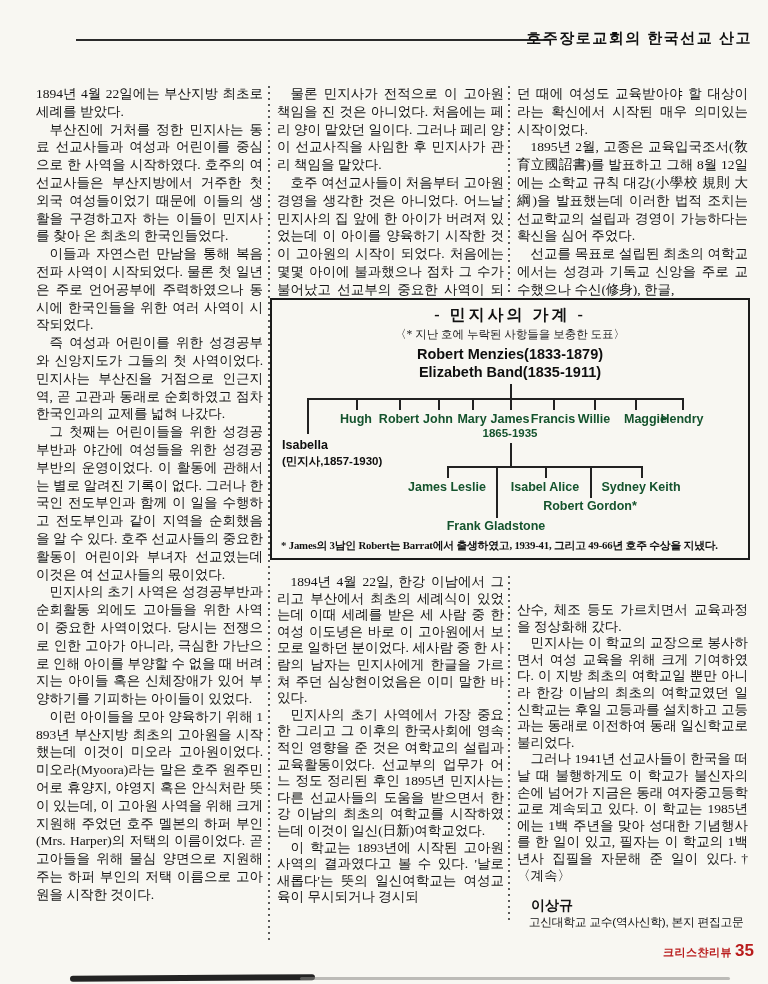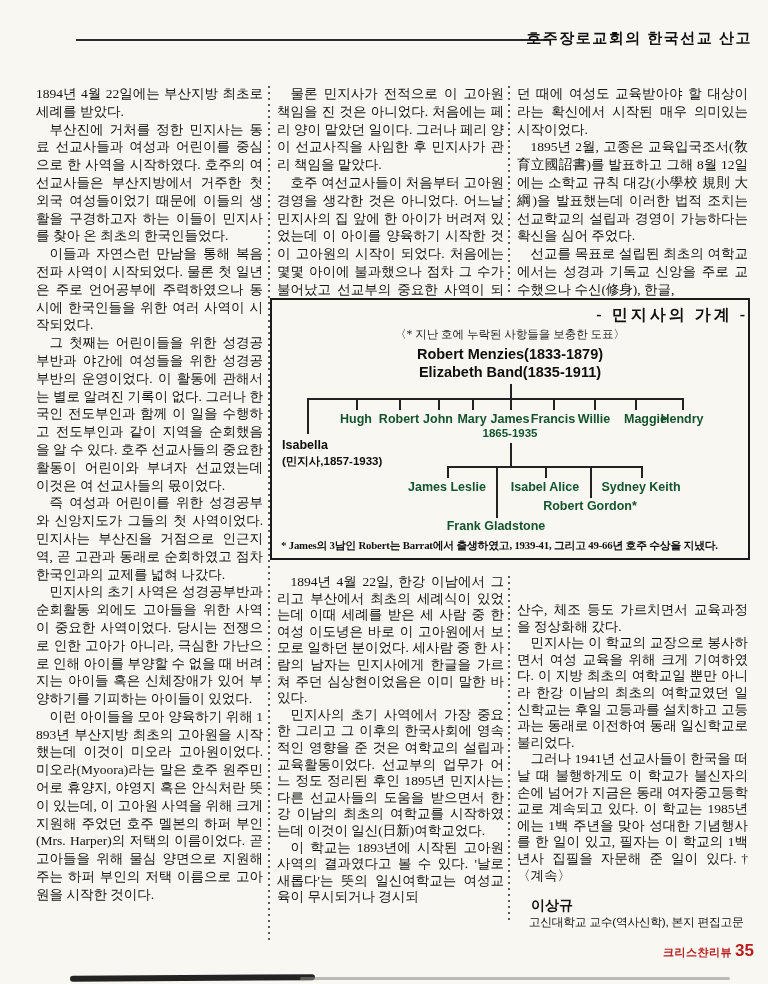"- 민지사의 가계 -" .tree-title { text-align: right -> center }
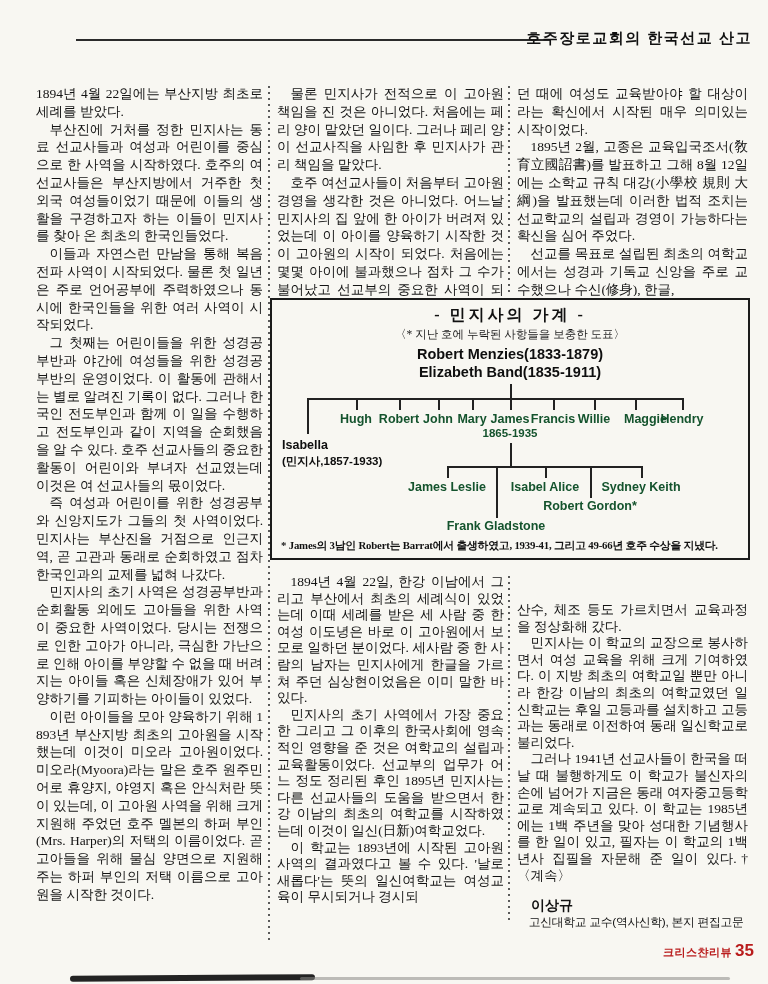"그 첫째는 어린이들을 위한 성경공부반과" p { order: before "즉 여성과 어린이를 위한 성경공부와" -> after "즉 여성과 어린이를 위한 성경공부와" }
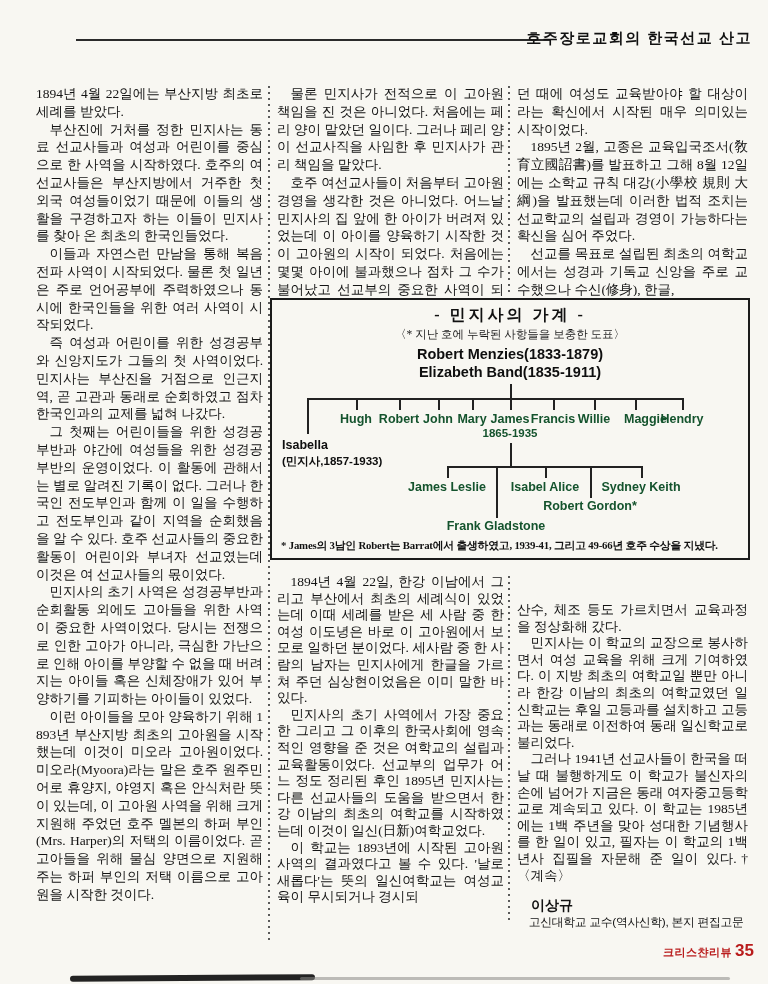"(민지사,1857-1933)" div.tsub { text: 민지사,1857-1933 -> 민지사,1857-1930 }
